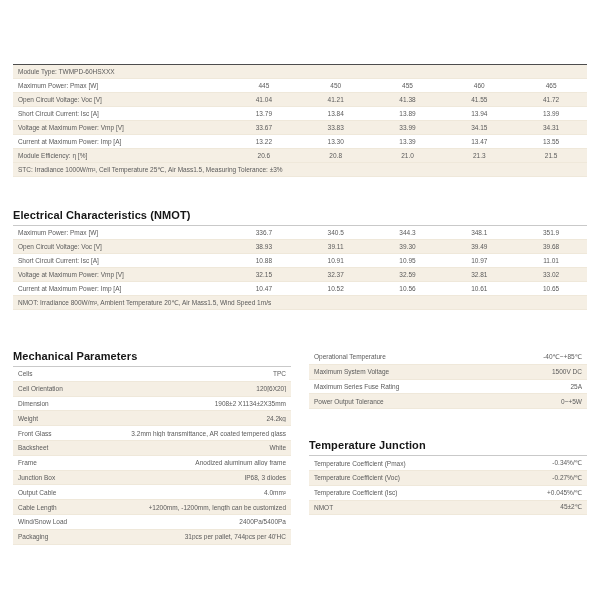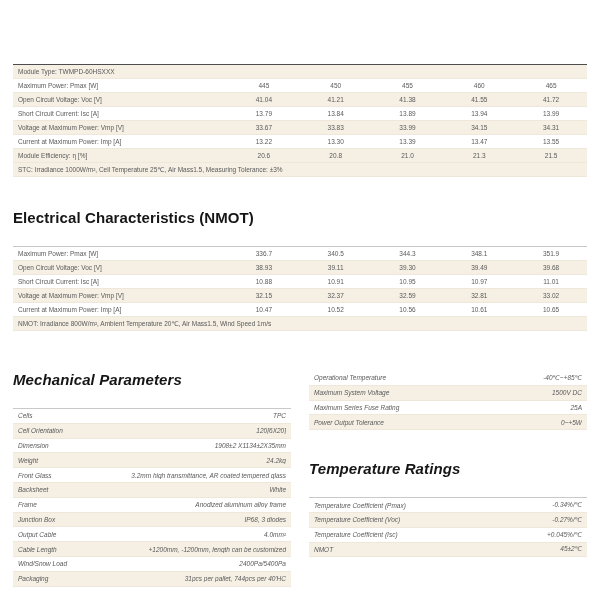"Electrical Characteristics (NMOT)" .sec-title { font-size: 15px -> 11px; padding-bottom: 20px -> 4px }
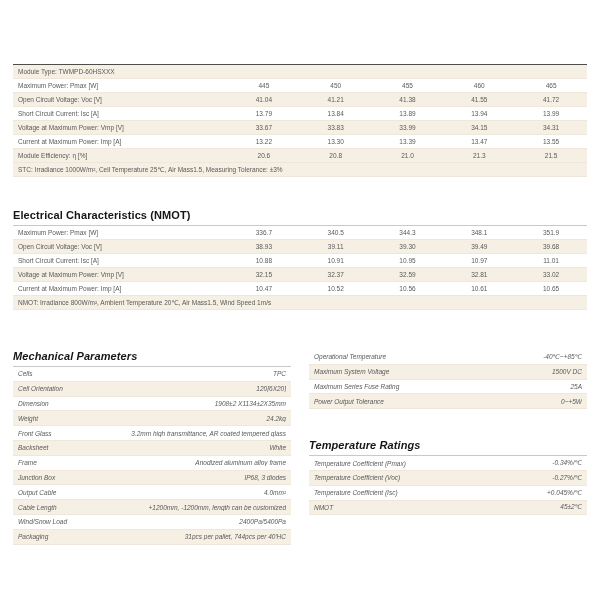"Mechanical Parameters" .col { font-style: italic -> none }
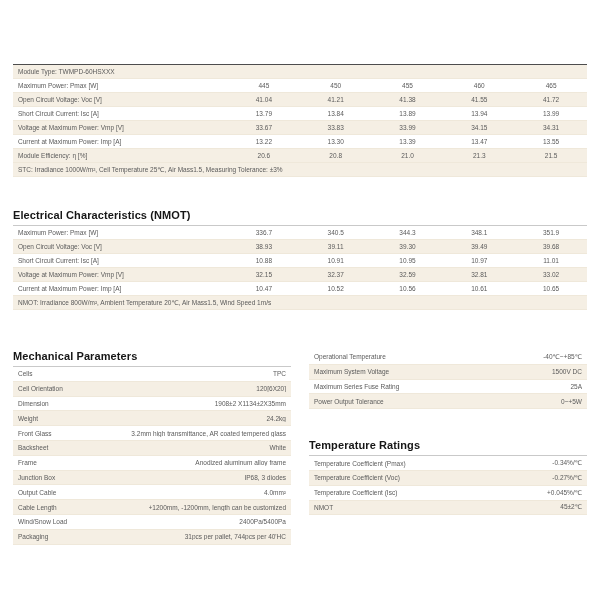"Temperature Ratings" h2.sec-title { text: Ratings -> Junction }
